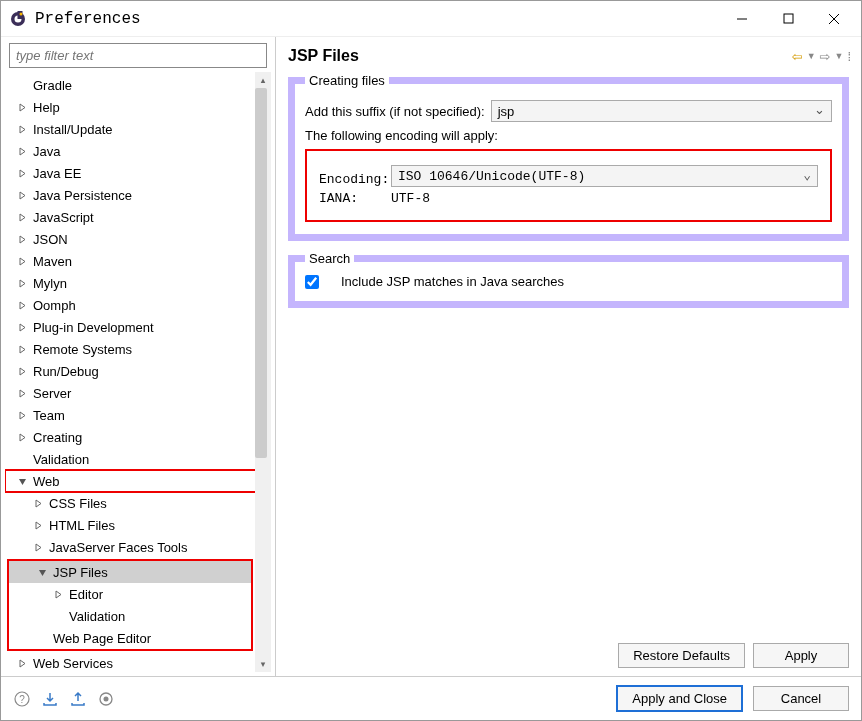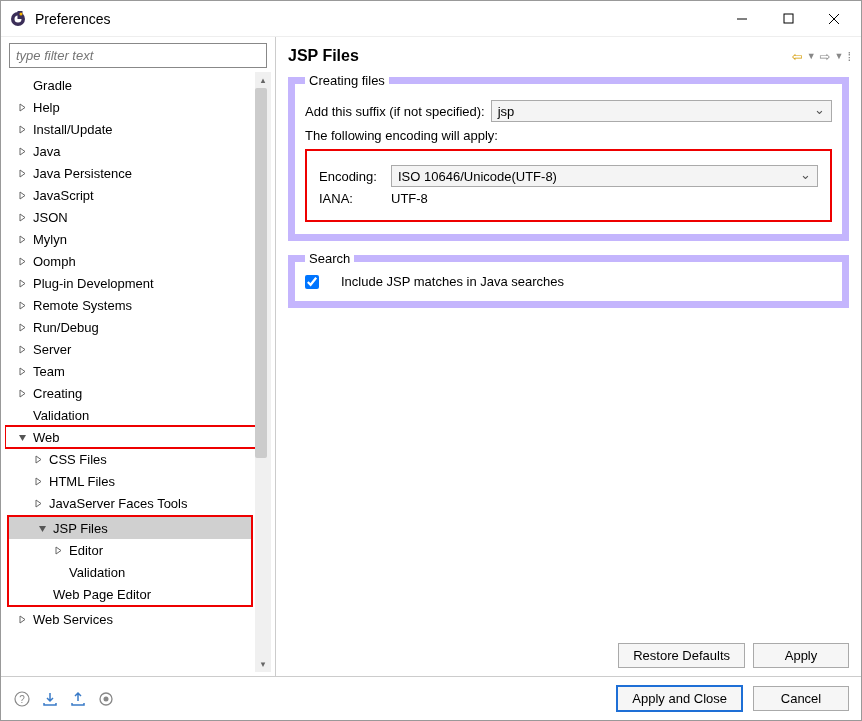"Preferences" .titlebar-title { font-family: none -> Liberation Mono, monospace; font-size: 14px -> 16px }
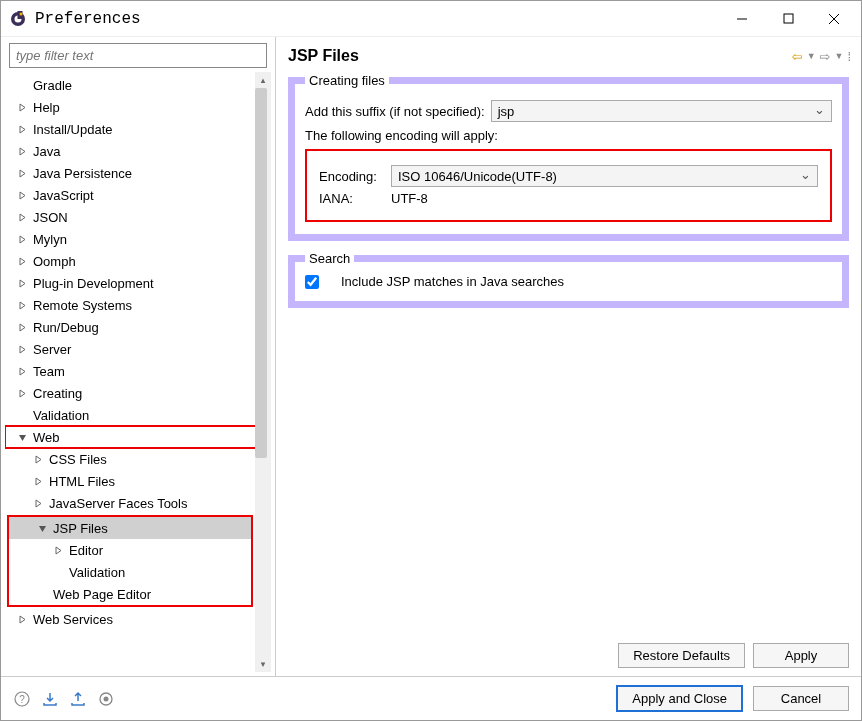"Java EE" div.tree-item { html: none -> <div> <span> <svg> <path></path> </svg> </span> <span>Java EE</span> </div> }
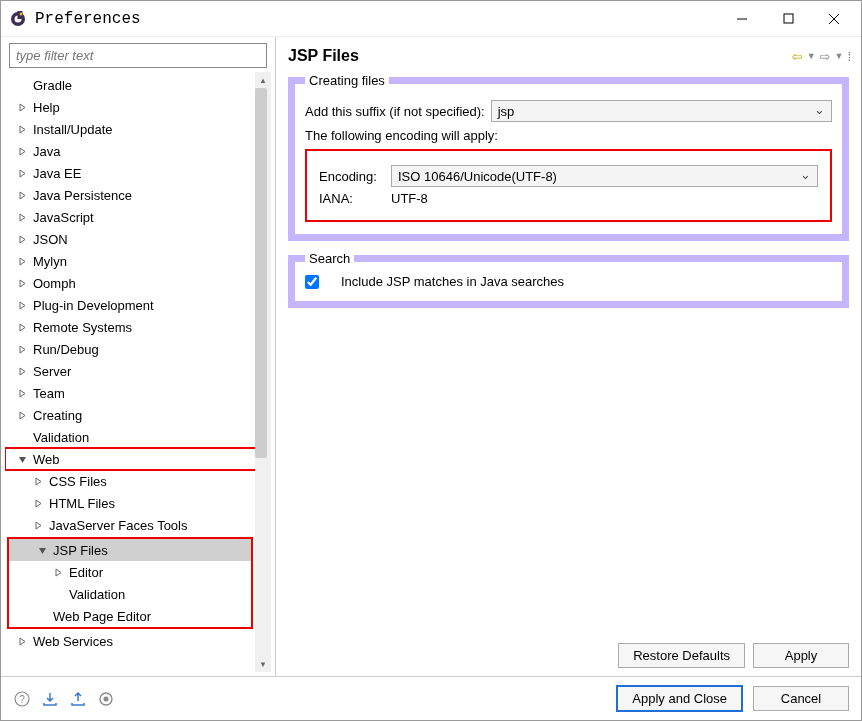"Encoding:" .enc-row { align-items: center -> flex-end; font-family: none -> Liberation Mono, monospace }
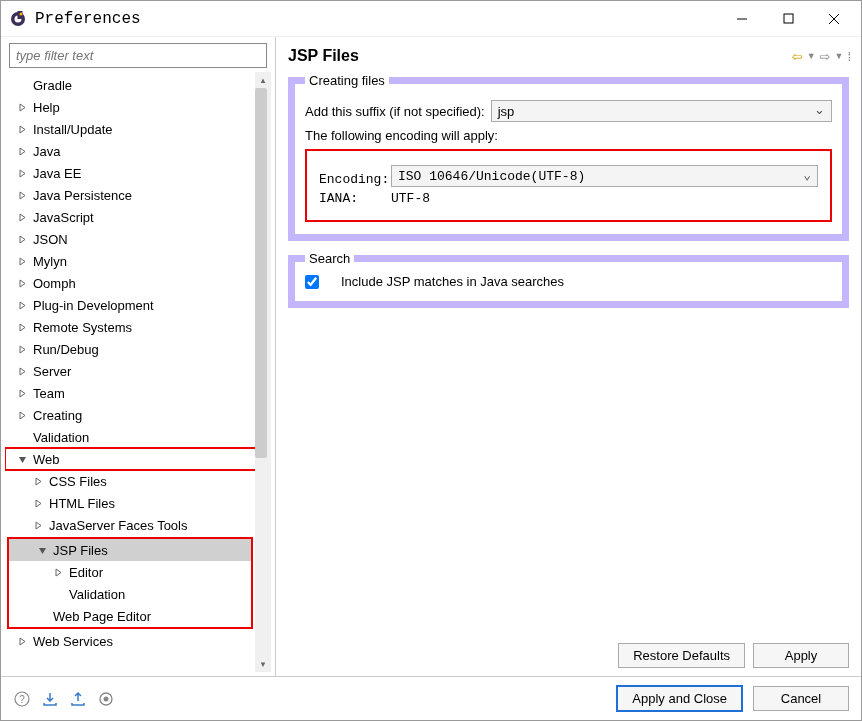"Maven" div.tree-item { html: none -> <div> <span> <svg> <path></path> </svg> </span> <span>Maven</span> </div> }
